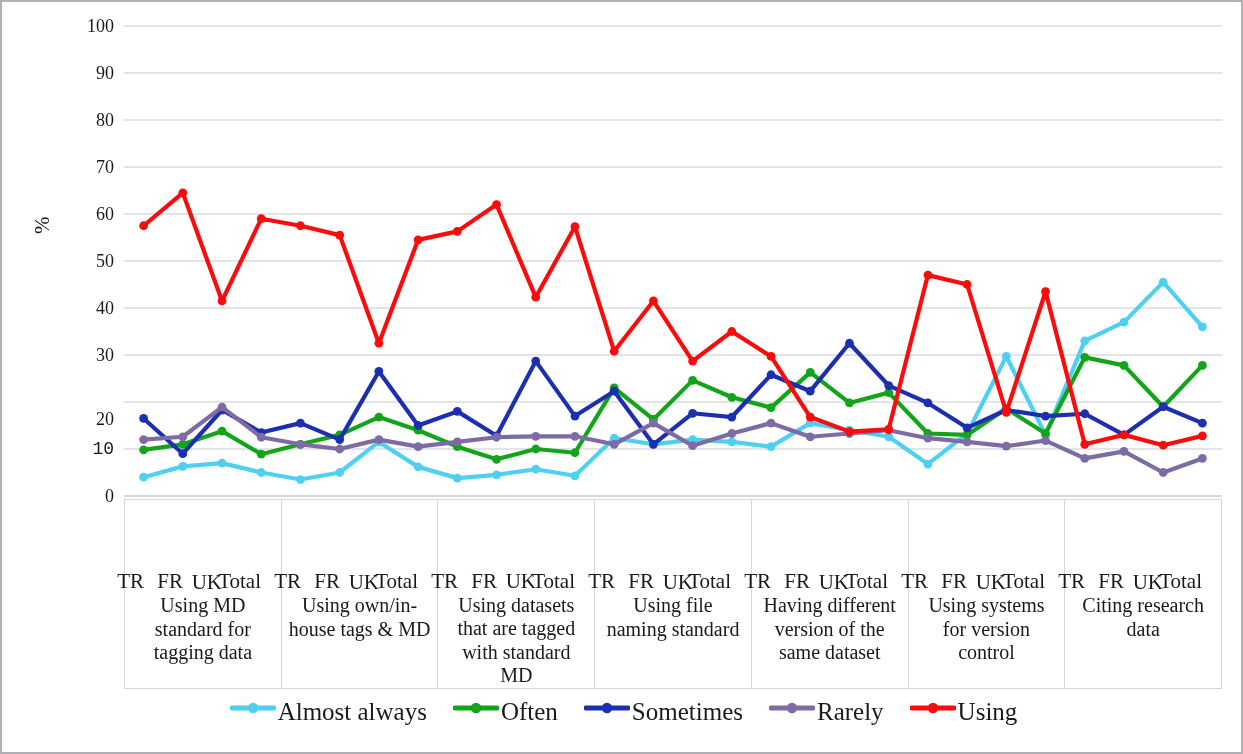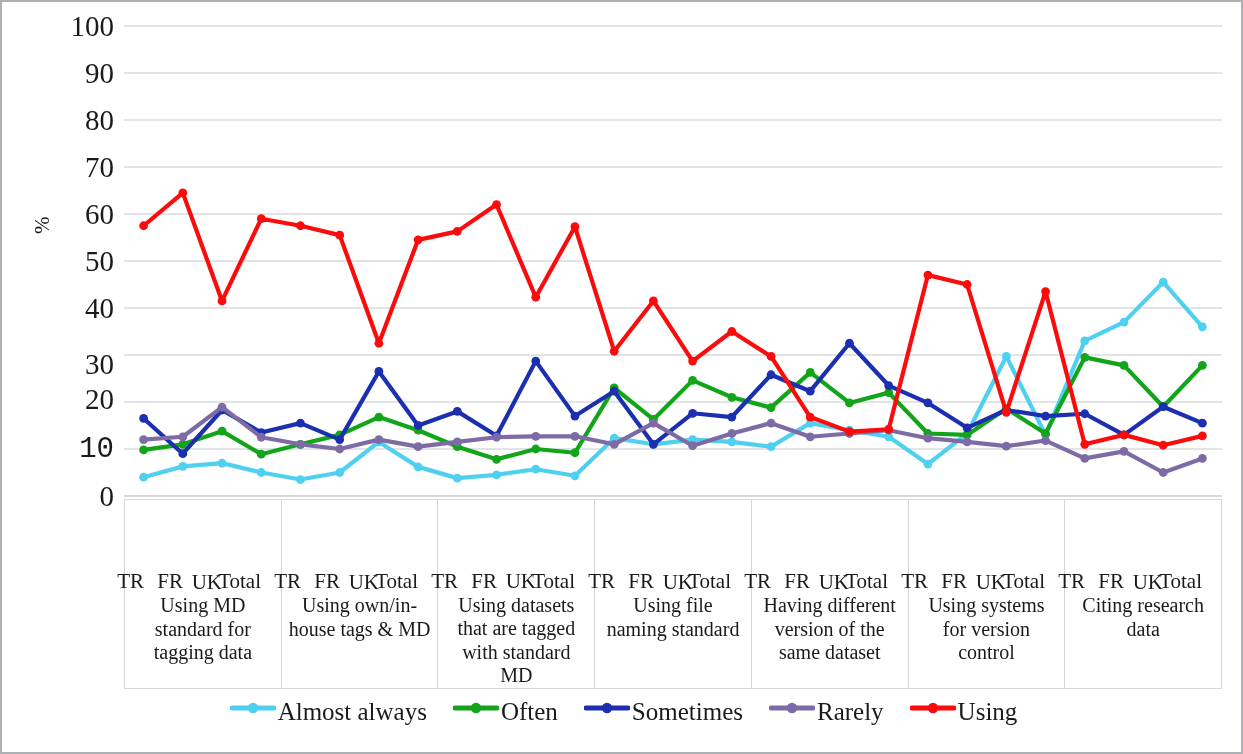"100" .ytick { font-size: 29px -> 18px }
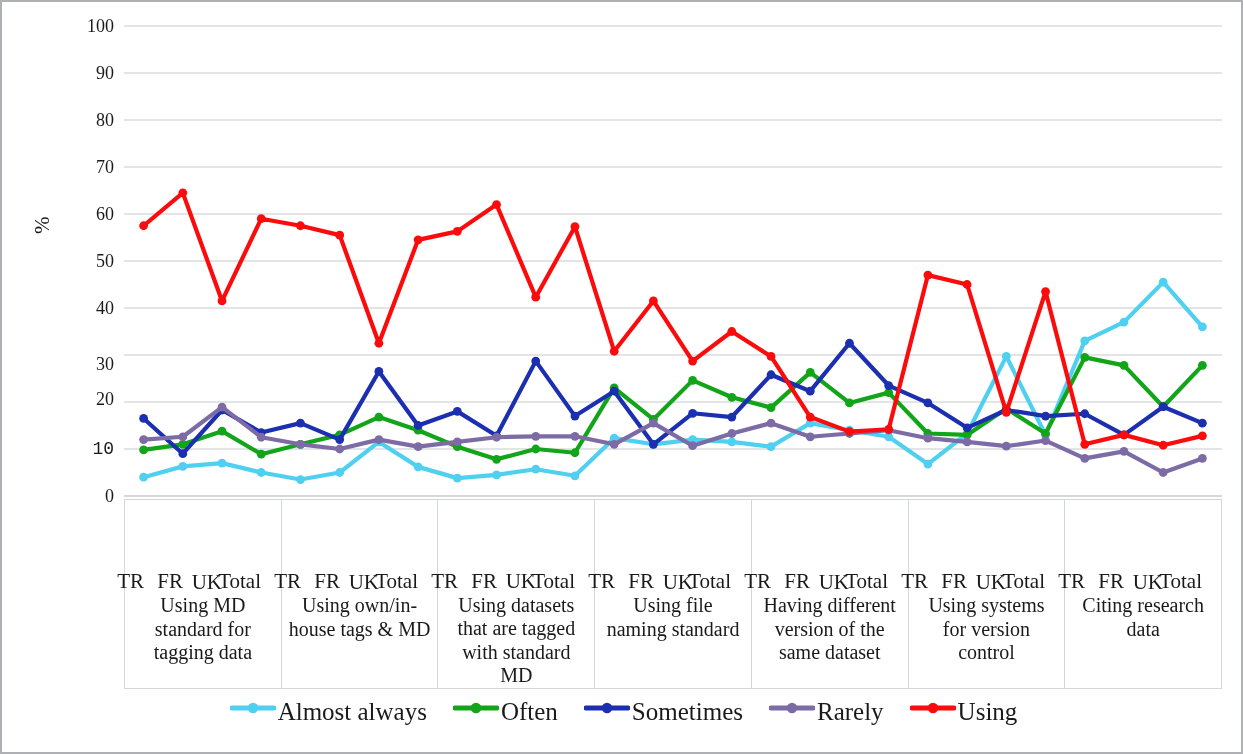"30" div.ytick { top: 338px -> 329px }
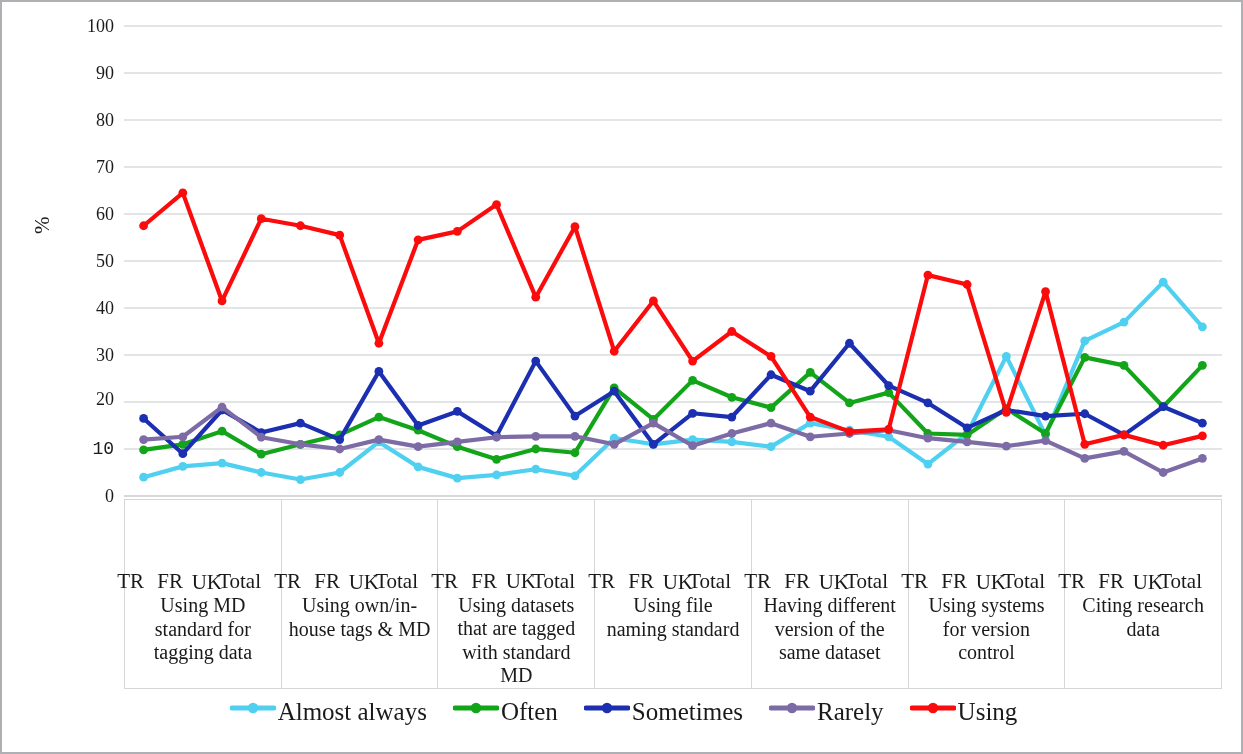"20" div.ytick { top: 373px -> 393px }
